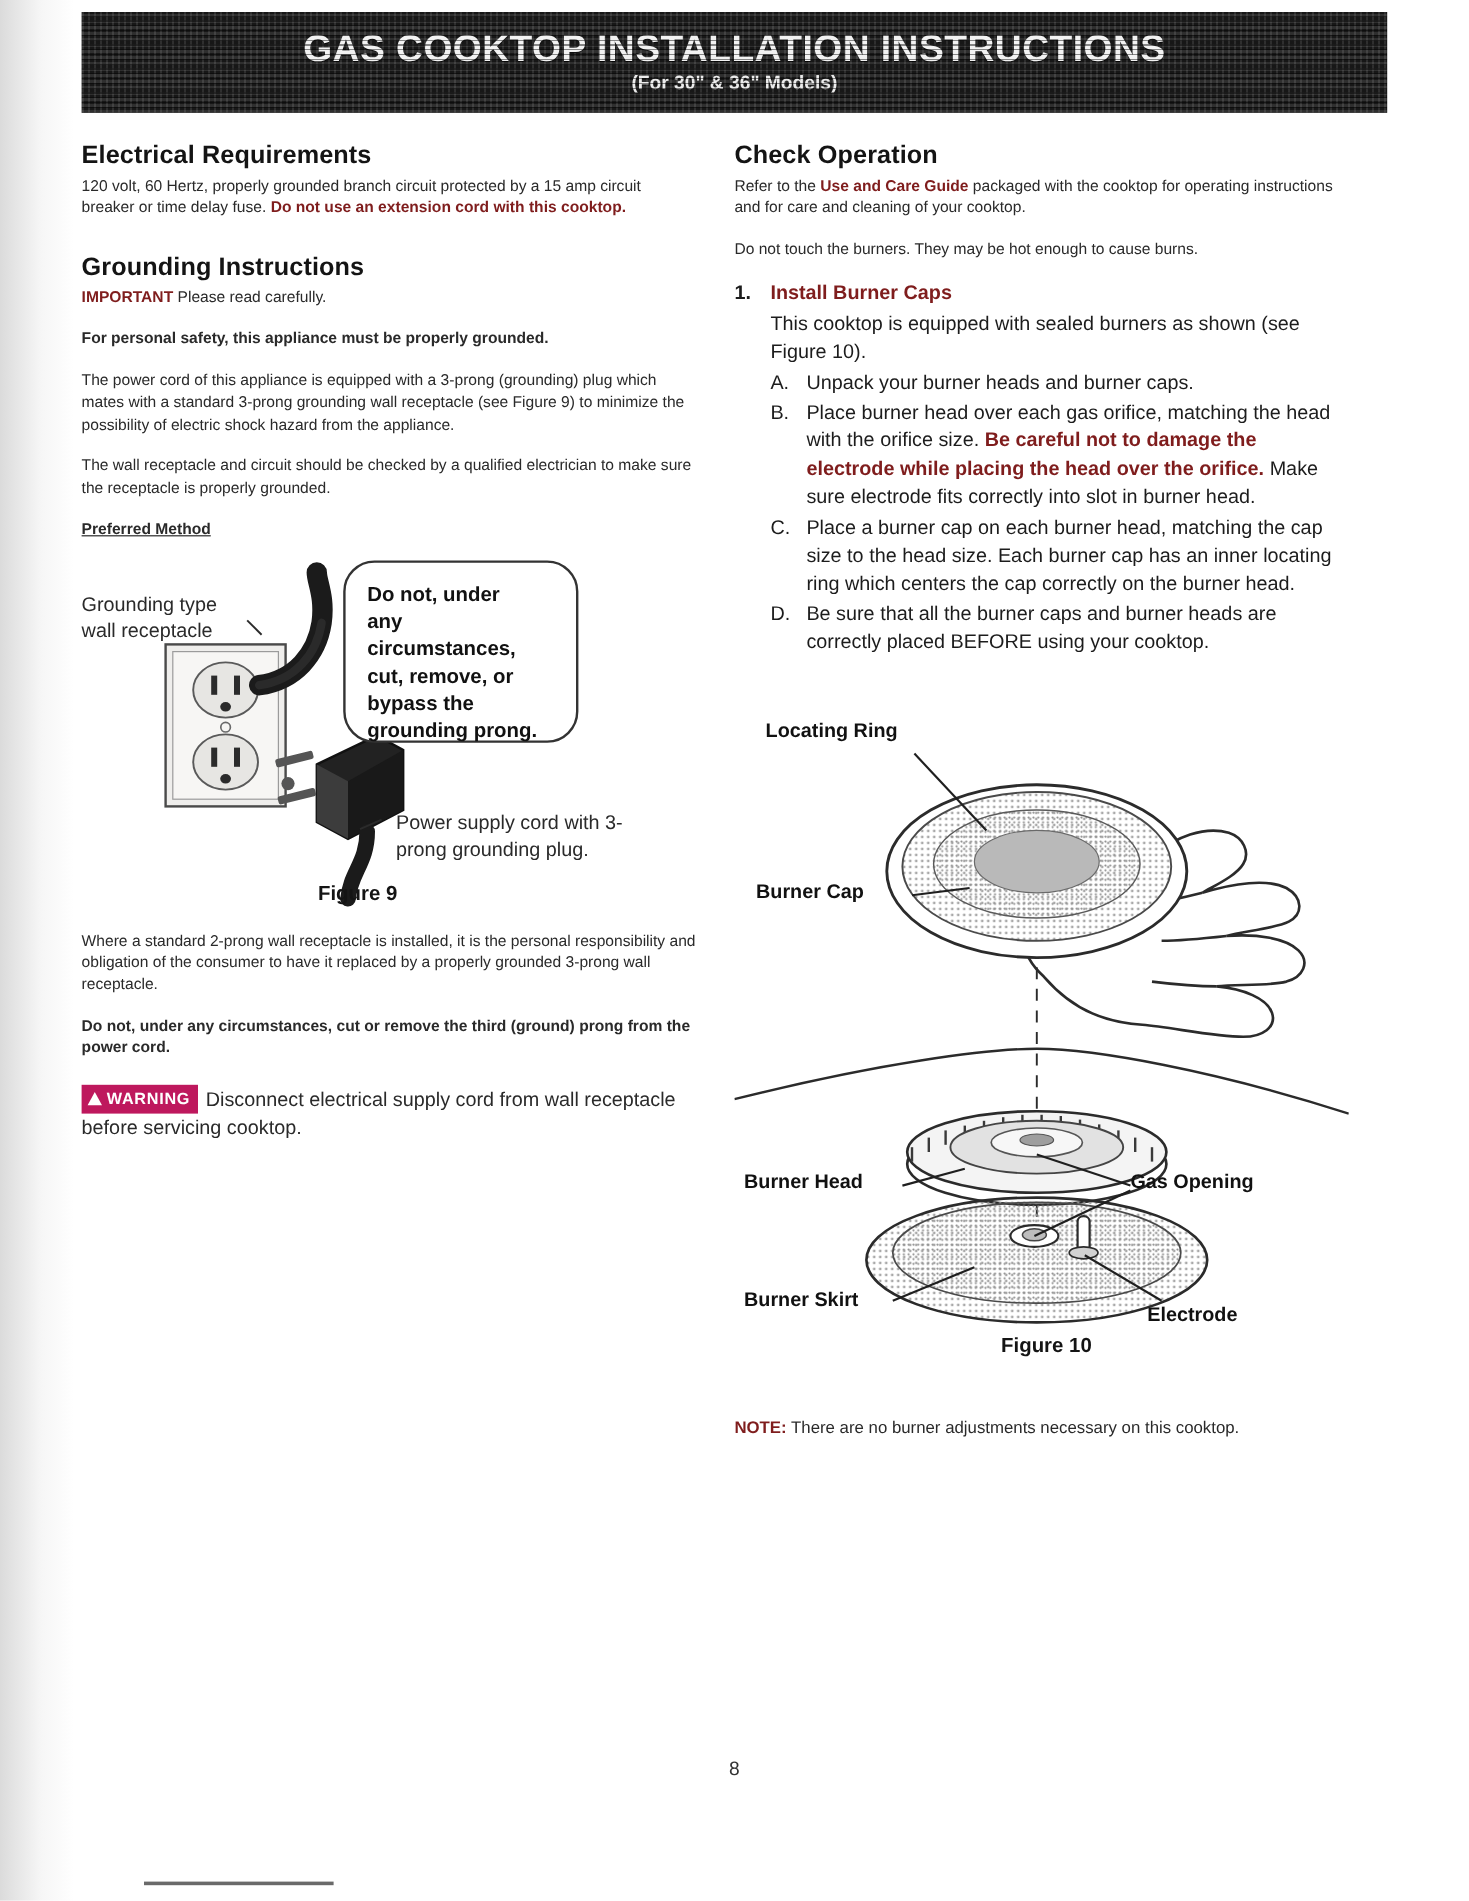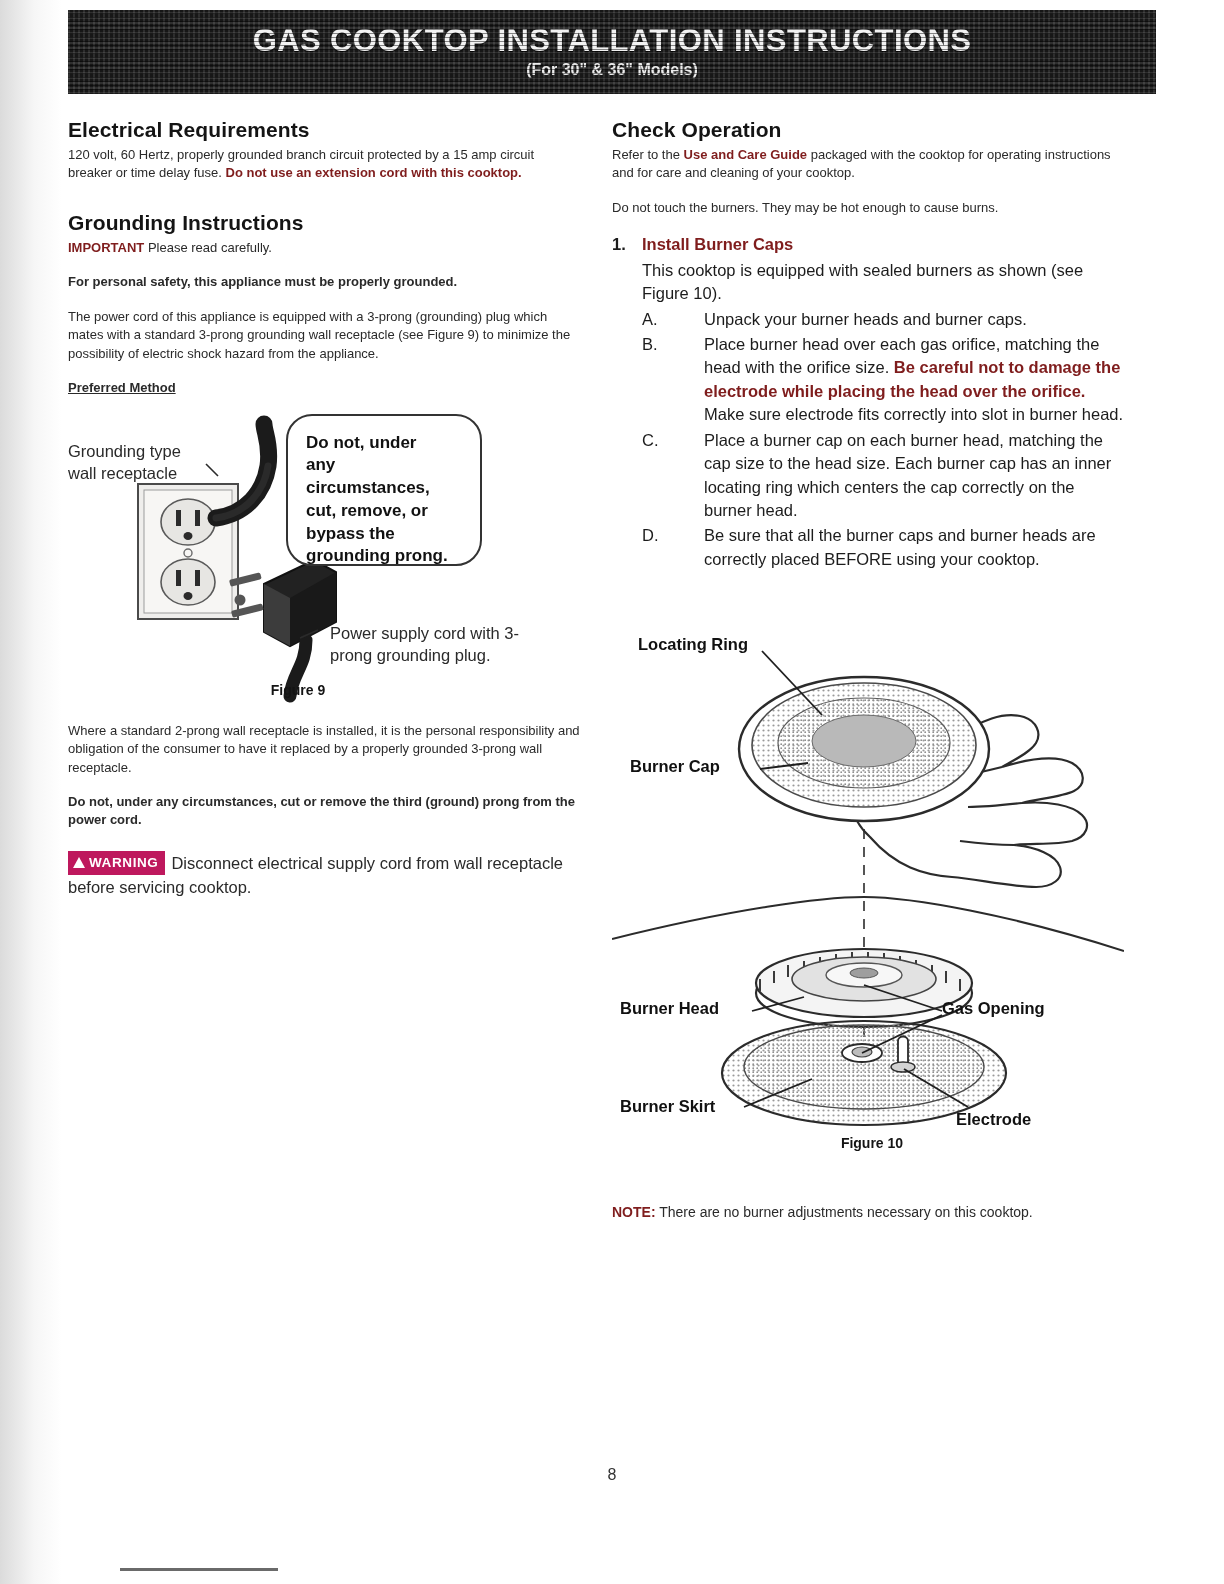"Unpack your burner heads and" .sub-item .sub-body { margin-left: 32px -> none }
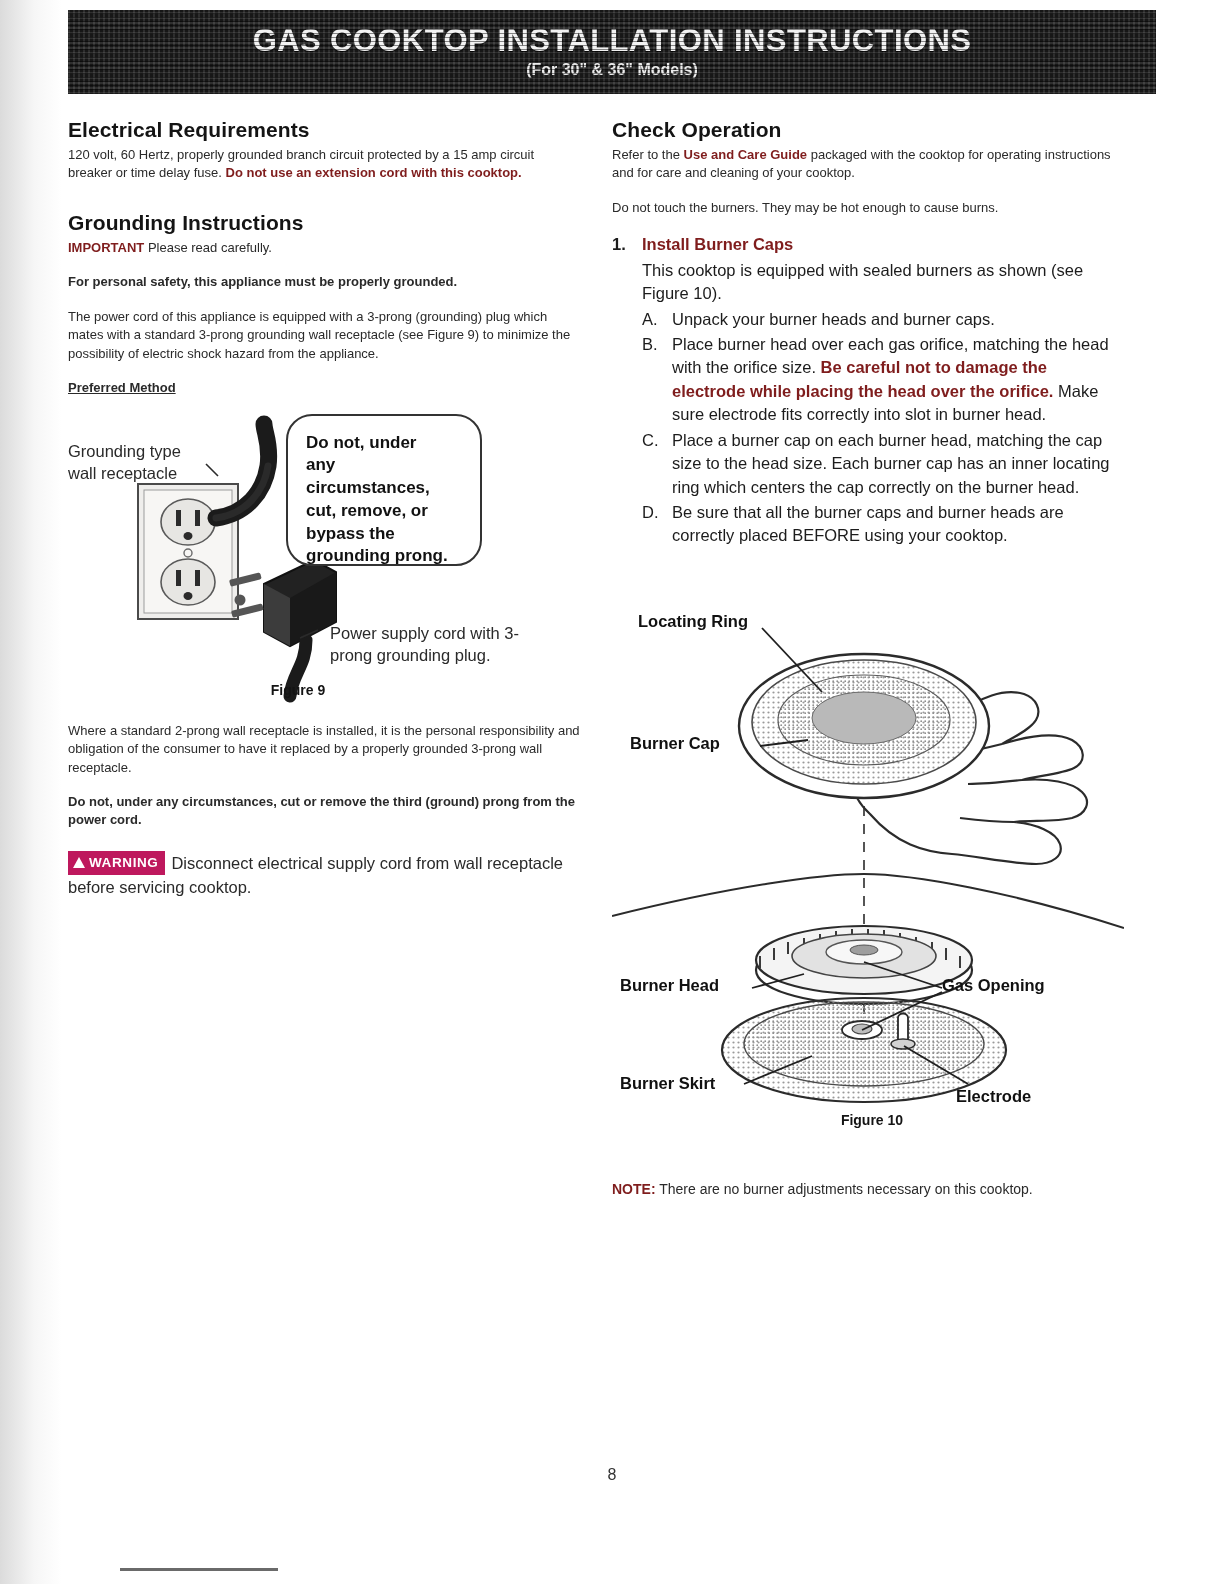"The wall receptacle and circuit" p.body { html: none -> <p>The wall receptacle and circuit should be checked by a qualified electrician to make sure the receptacle is properly grounded.</p> }
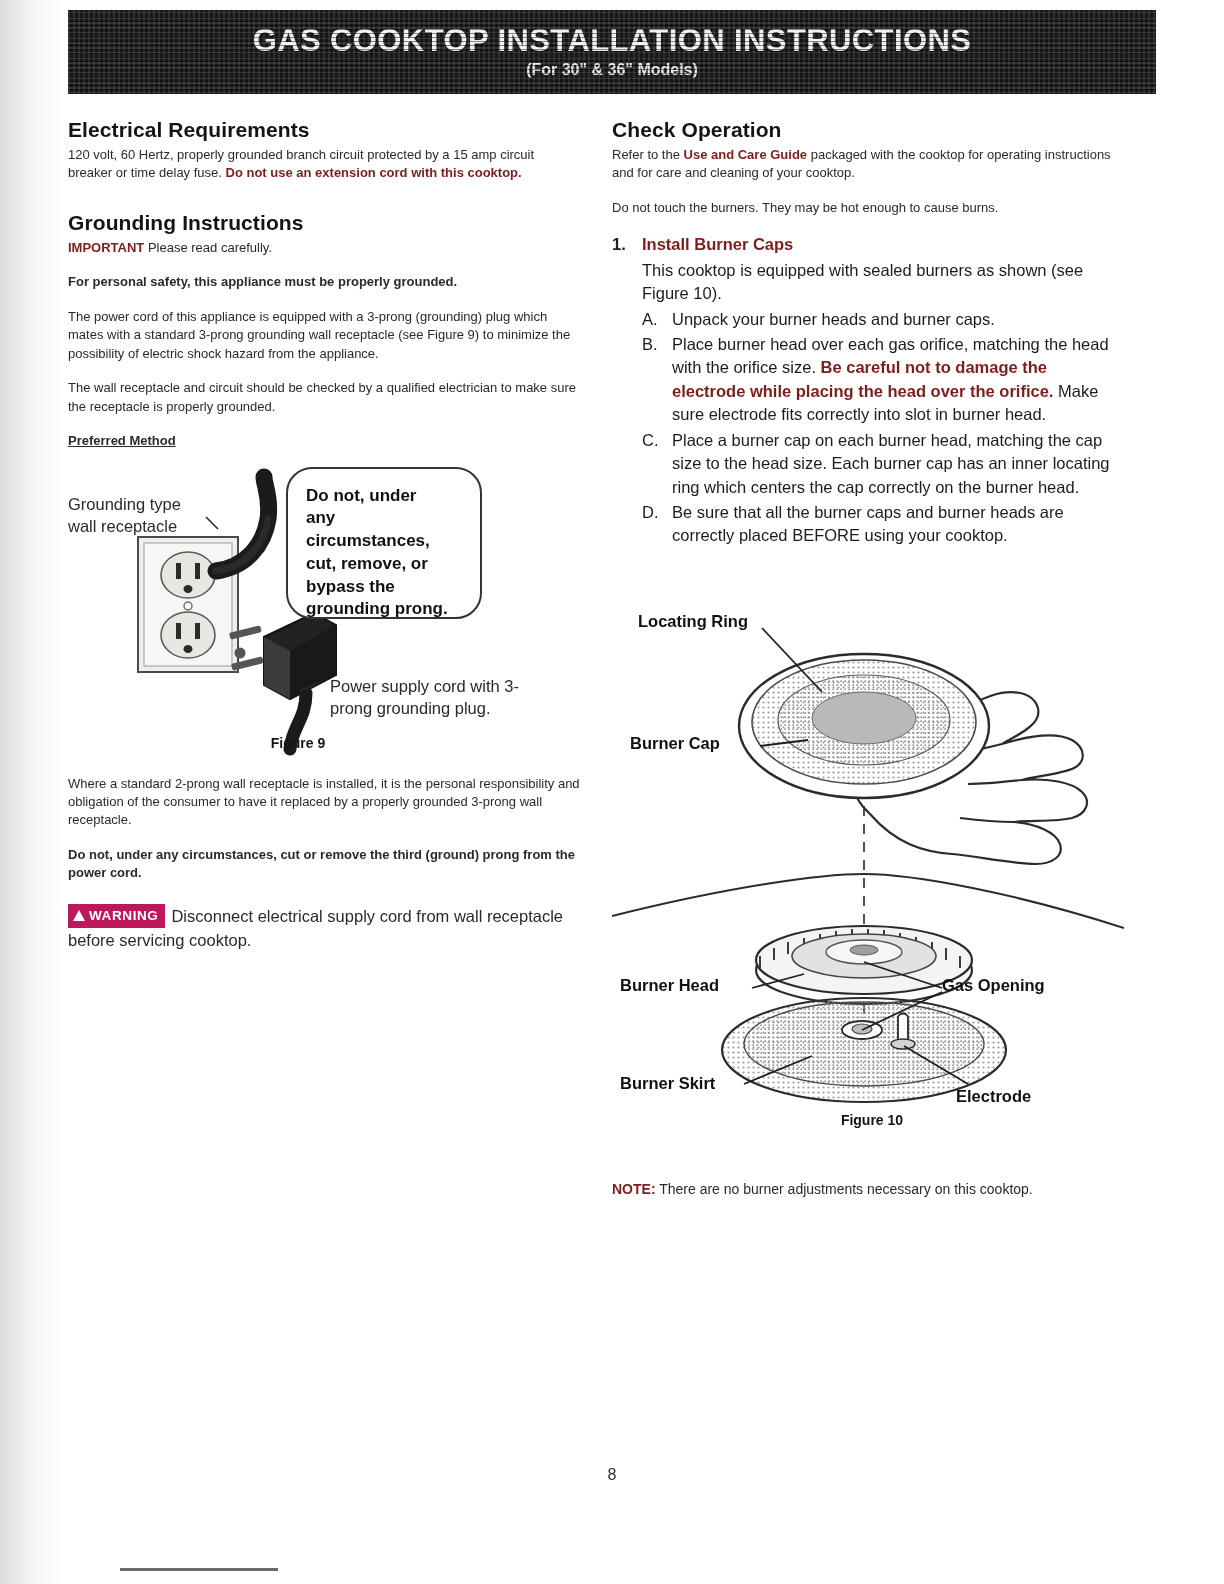"Locating Ring" div.f10label { top: 56px -> 44px }
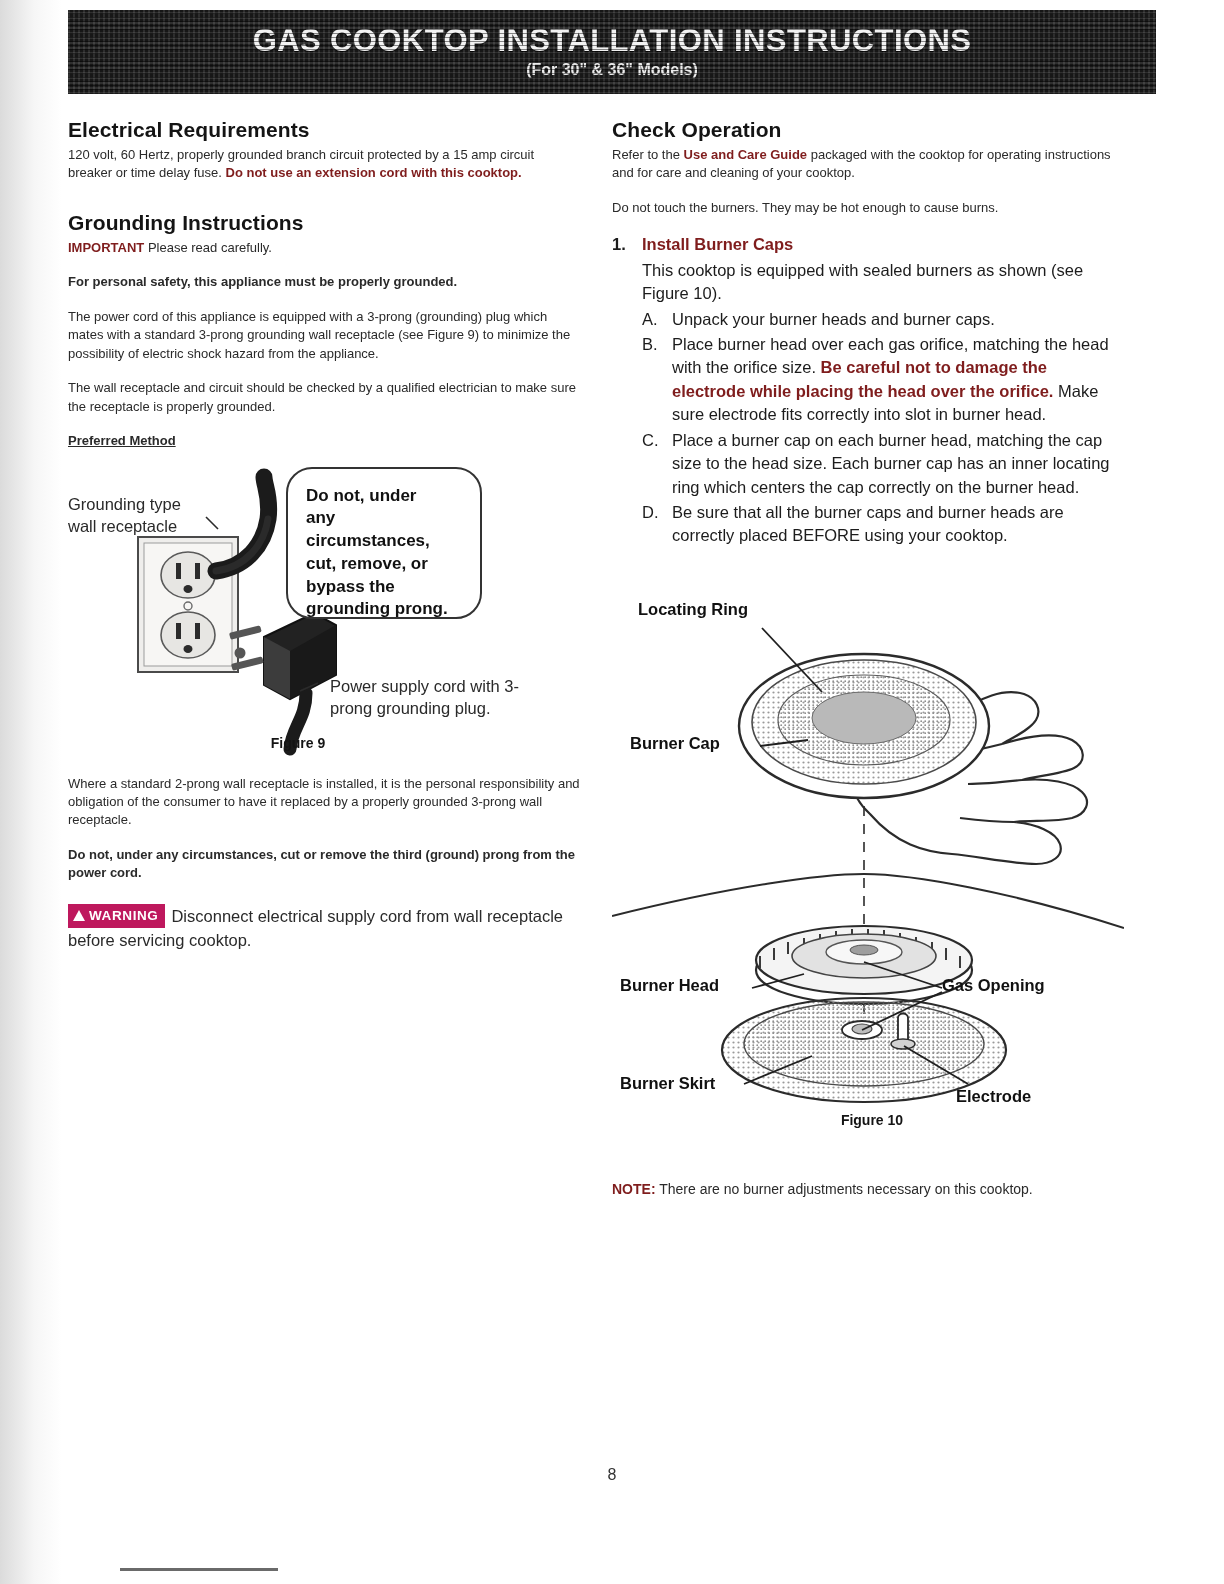"Figure 9" .fig-cap { font-size: 14px -> 17px }
